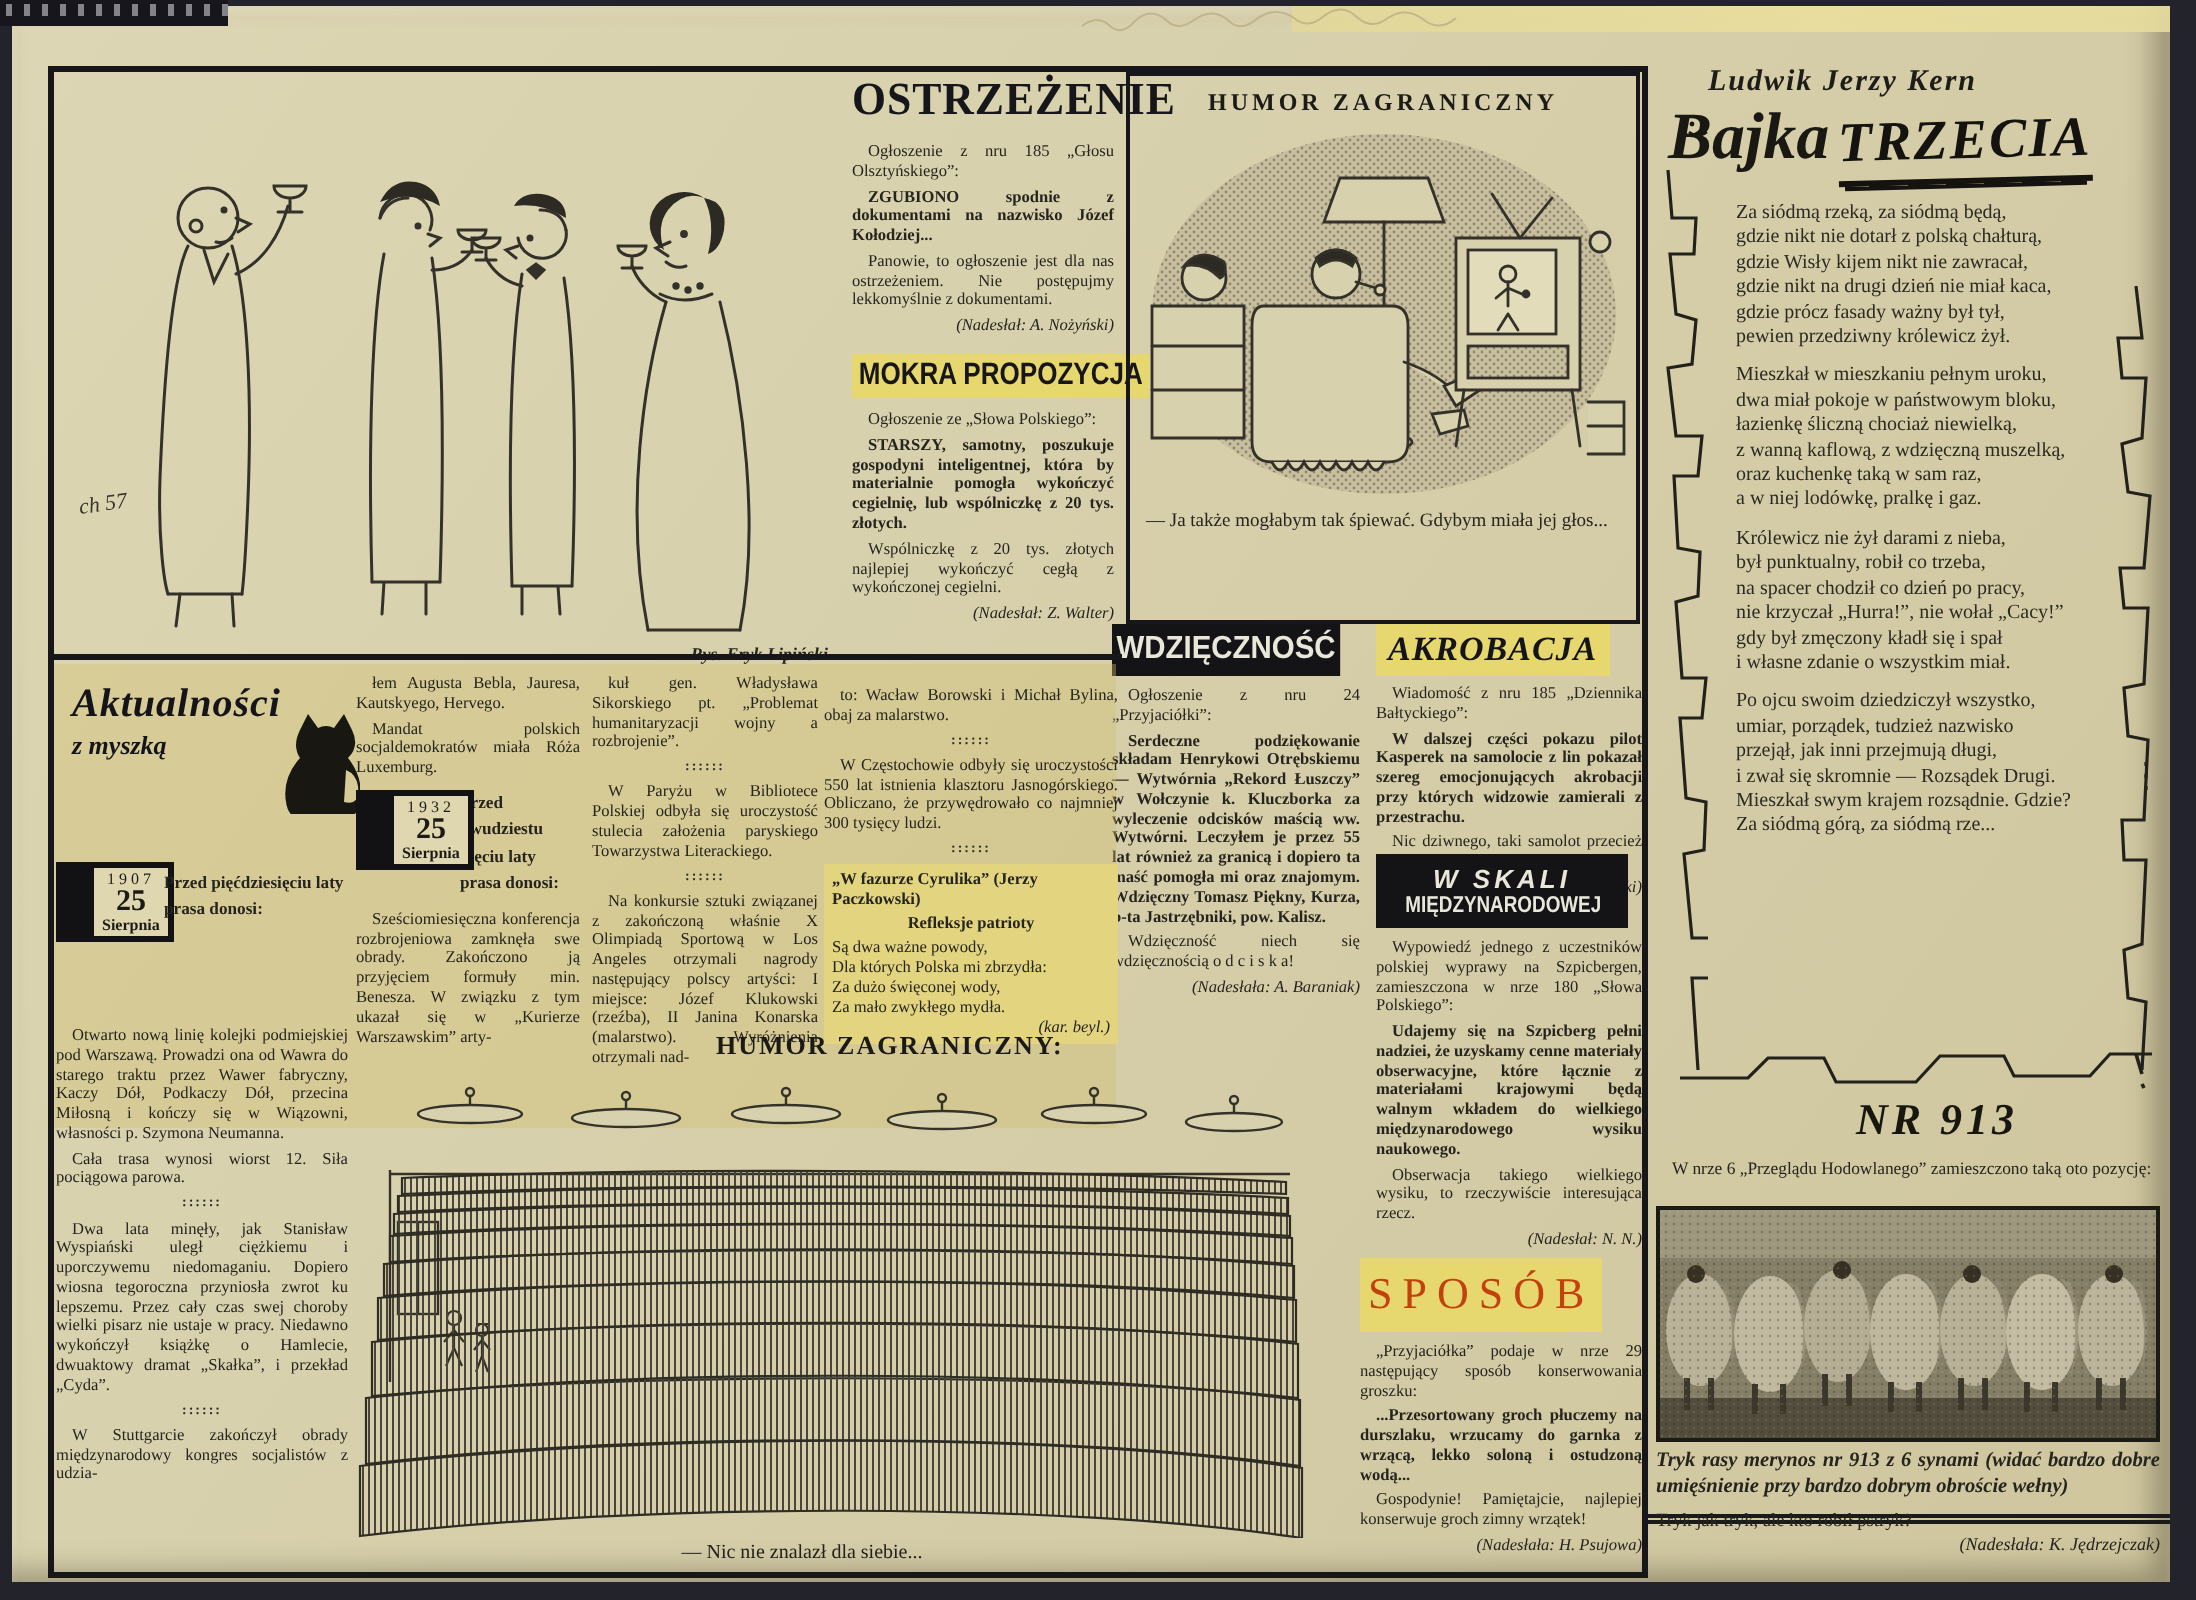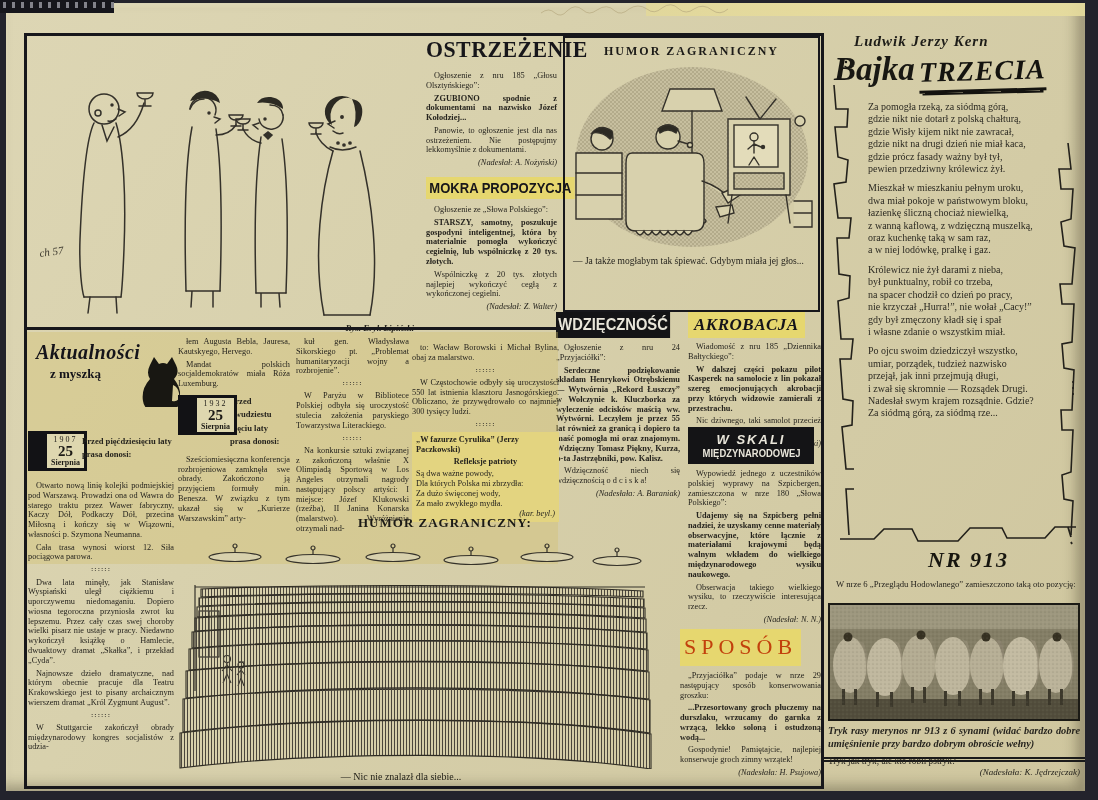"Za pomogła rzeką, za siódmą" p { text: pomogła rzeką, za siódmą górą -> siódmą rzeką, za siódmą będą }
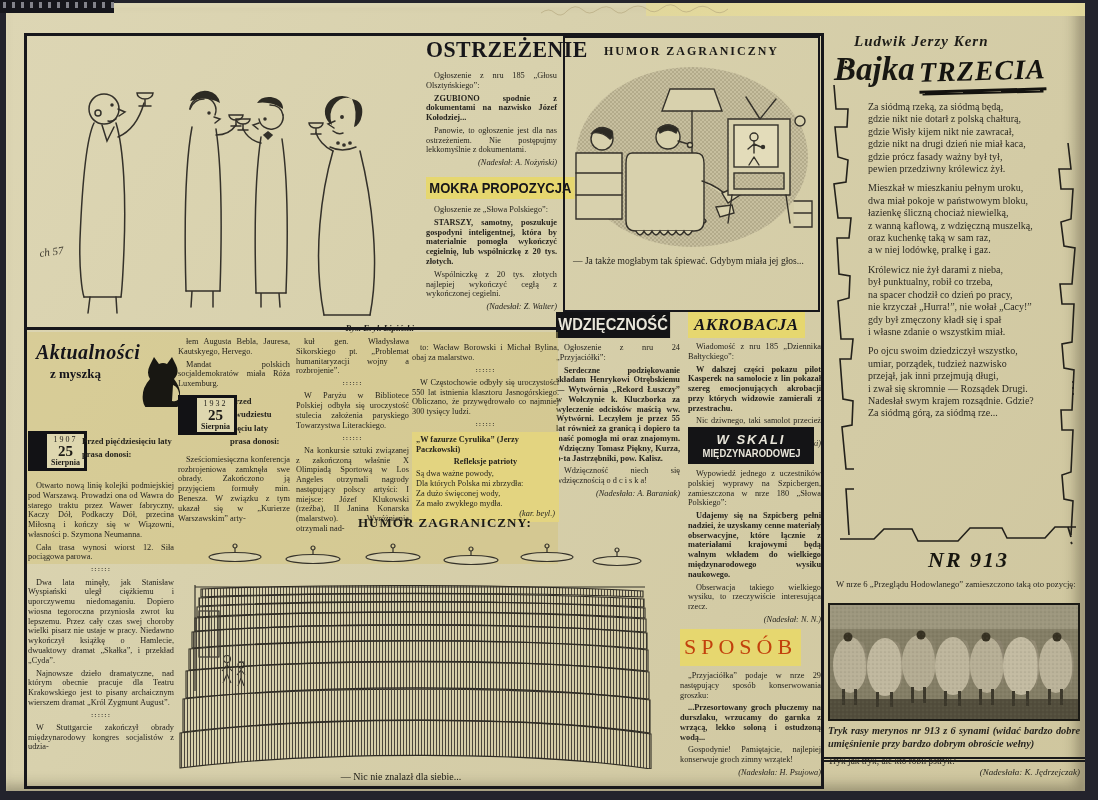"z myszką" span { font-style: none -> italic; margin-left: 14px -> none }
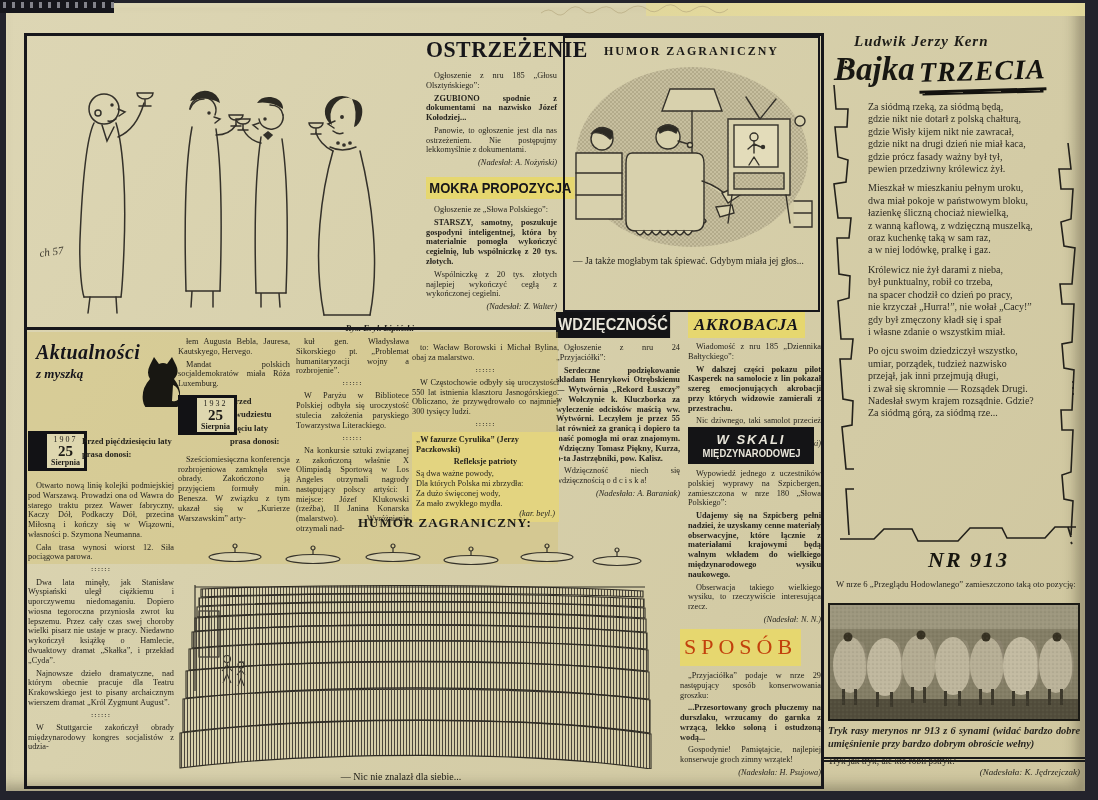"Nadesłał swym krajem rozsądnie. Gdzie?" p { text: Nadesłał -> Mieszkał }
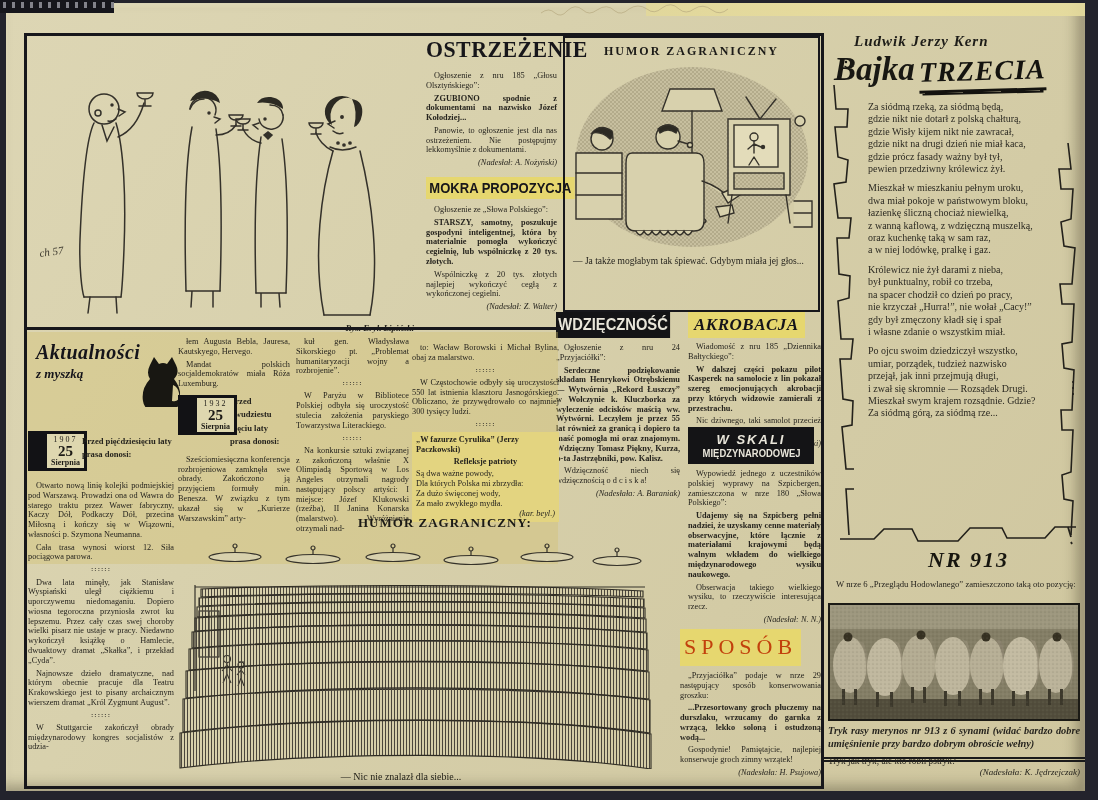"Otwarto nową linię kolejki podmiejskiej" div.sec { top: 478px -> 510px }
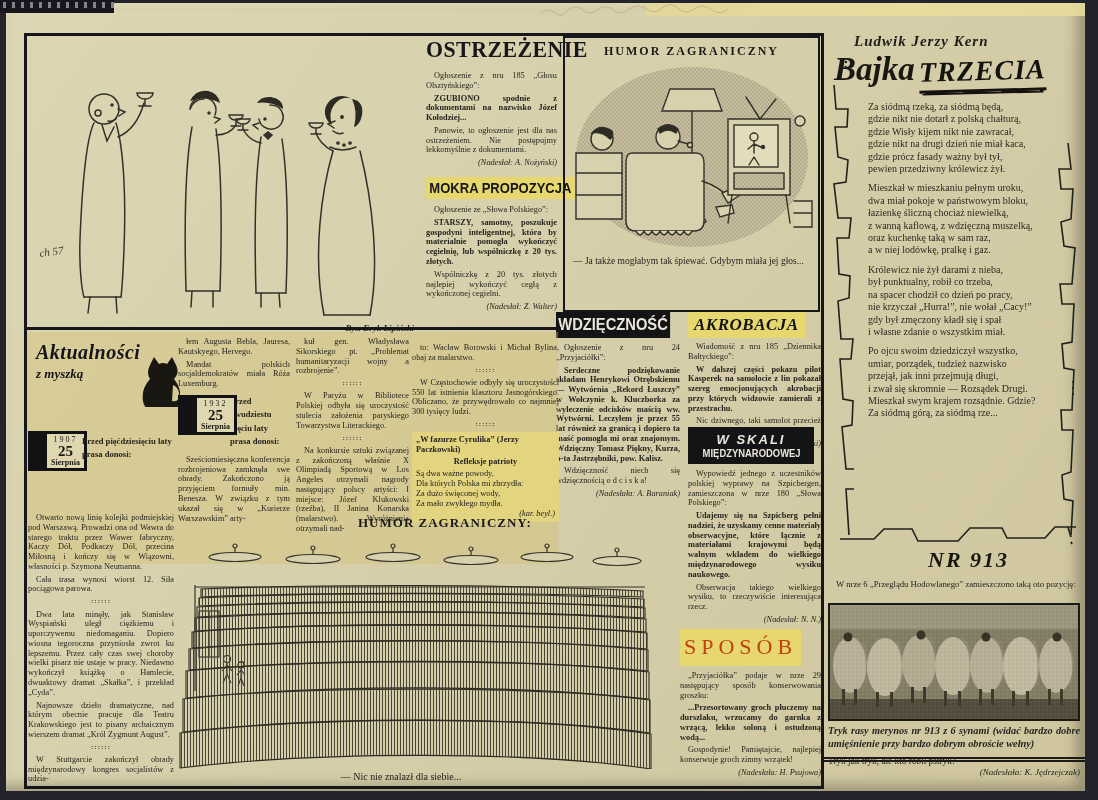"Najnowsze dzieło dramatyczne, nad którym" p { html: <p>Najnowsze dzieło dramatyczne, nad którym obecnie pracuje dla Teatru Krakowskiego jest to pisany archaicznym wierszem dramat „Król Zygmunt August”.</p> -> none }
